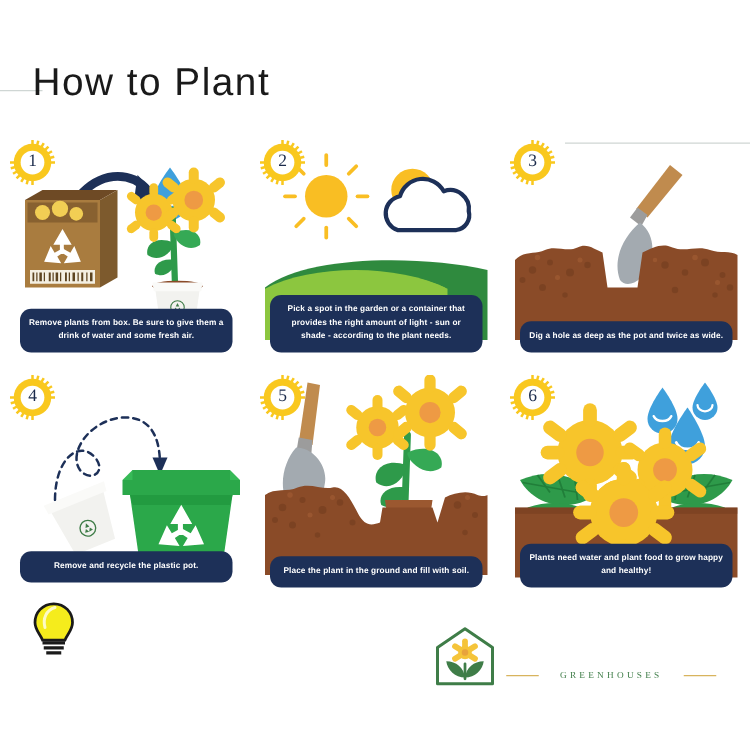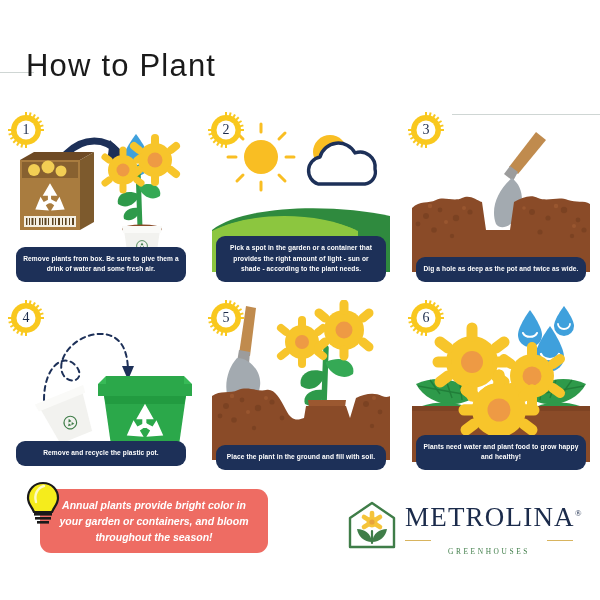"Annual plants provide bright color" div.tipbox { html: <div> <span>Annual plants provide bright color in your garden or containers, and bloom throughout the season!</span> </div> -> none }
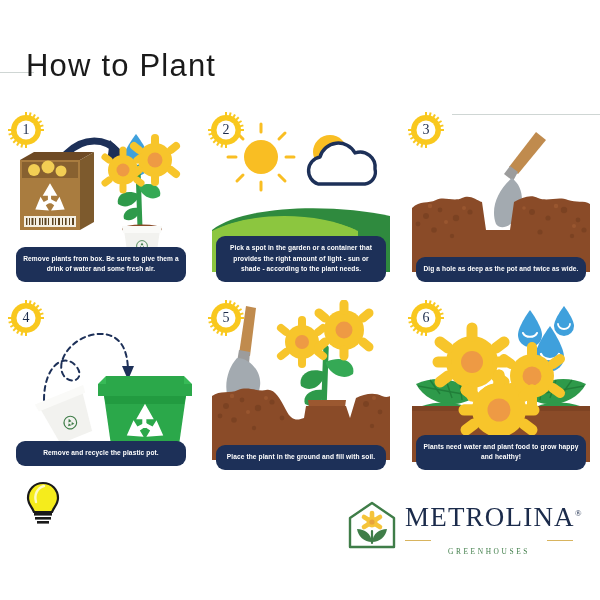"METROLINA®" div.logo-word { html: <div> <span>METROLINA</span><span>®</span> </div> -> none }
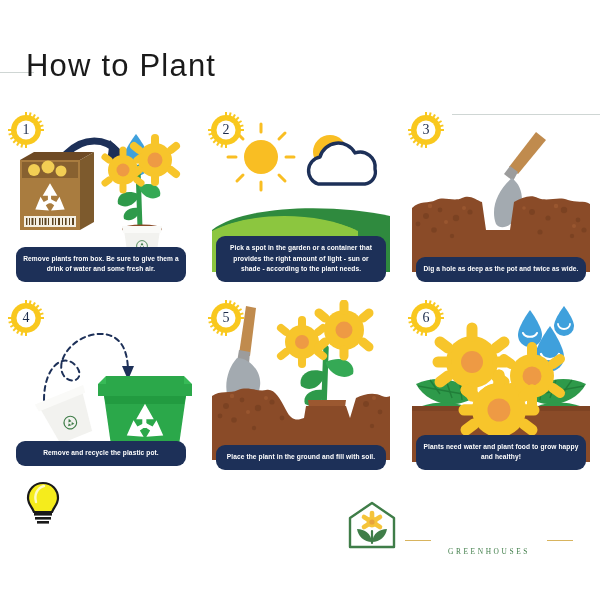"GREENHOUSES" .logo-sub { margin-top: 12px -> none }
